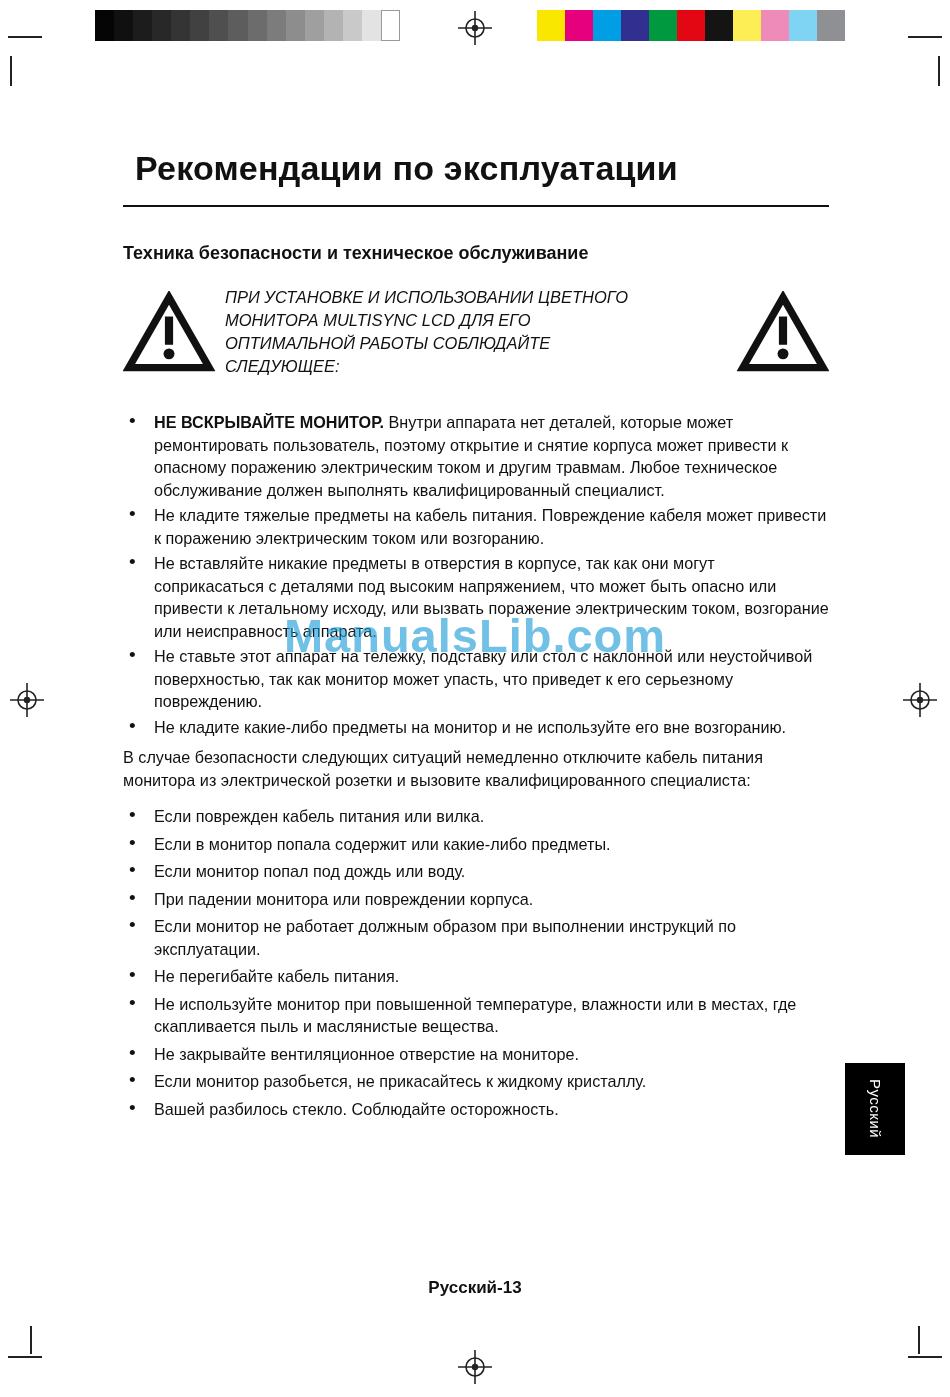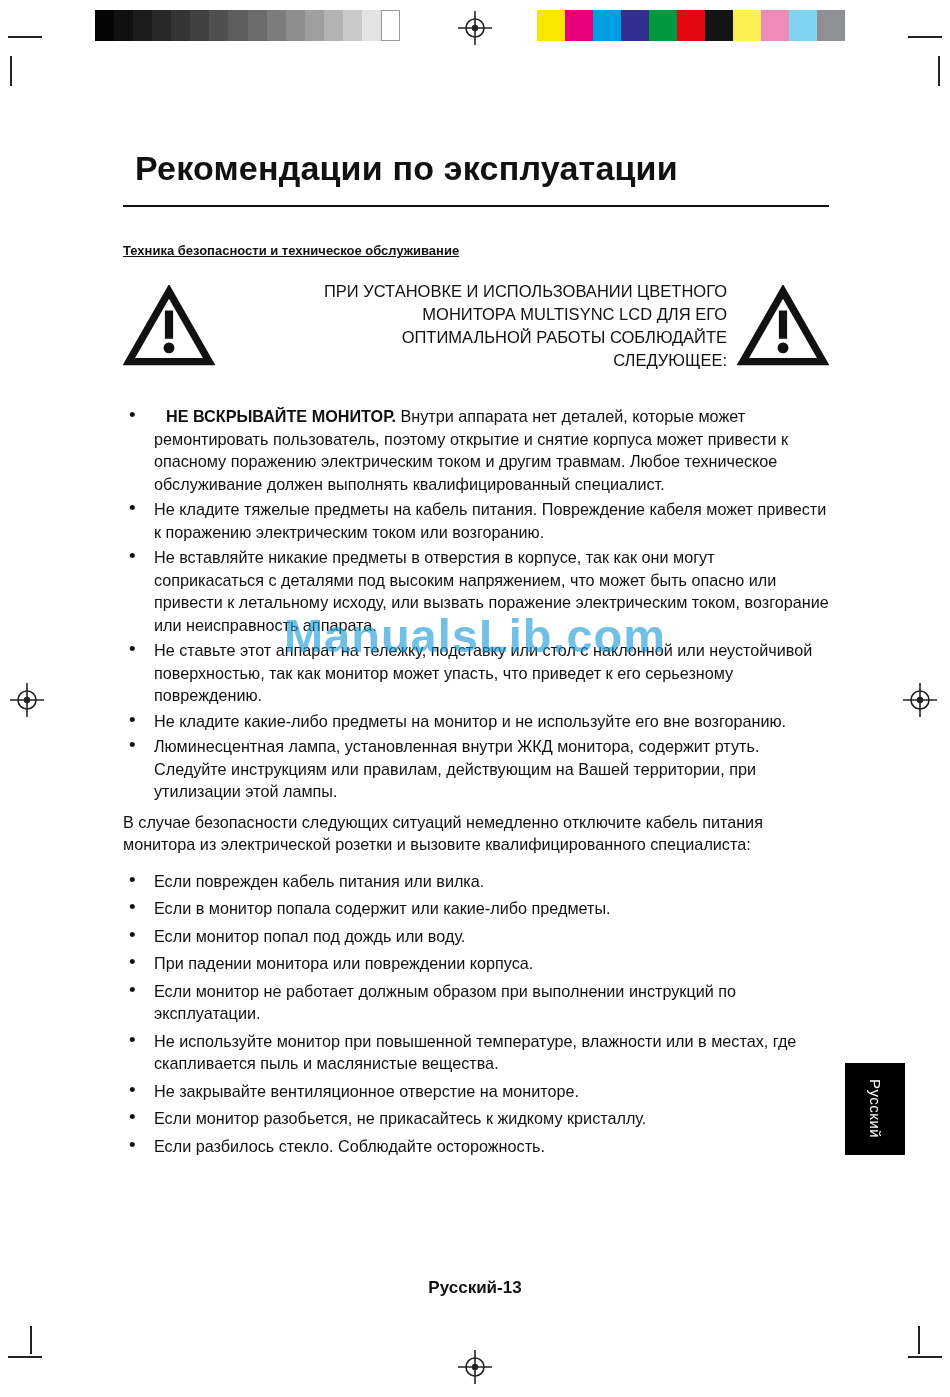"Техника безопасности и техническое" h2.section { font-size: 13px -> 18px; text-decoration: underline -> none }
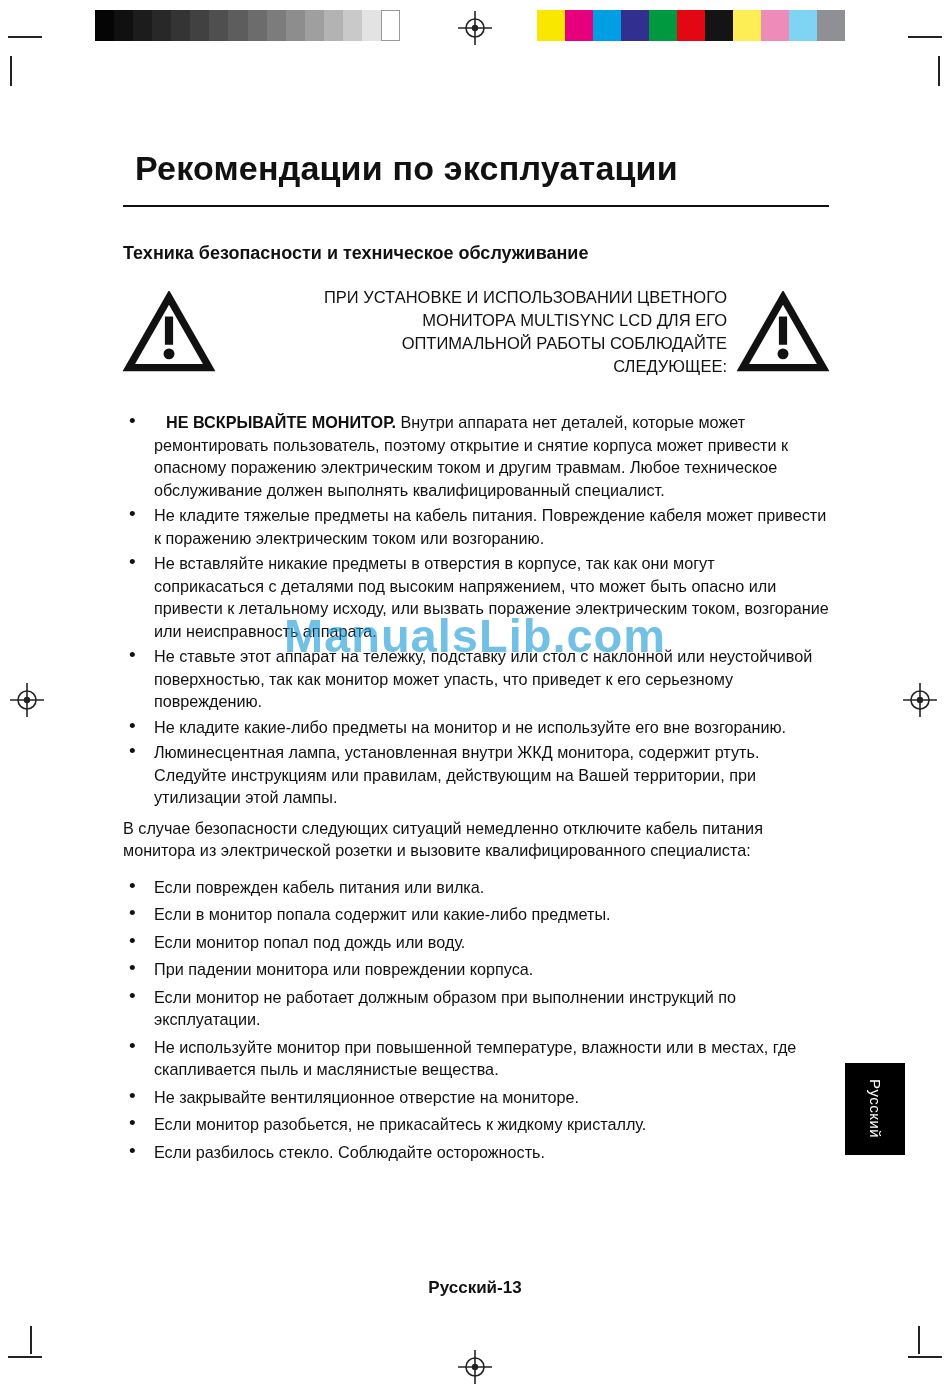"ПРИ УСТАНОВКЕ И ИСПОЛЬЗОВАНИИ ЦВЕТНОГО" .warning-text { font-style: none -> italic; text-align: right -> left }
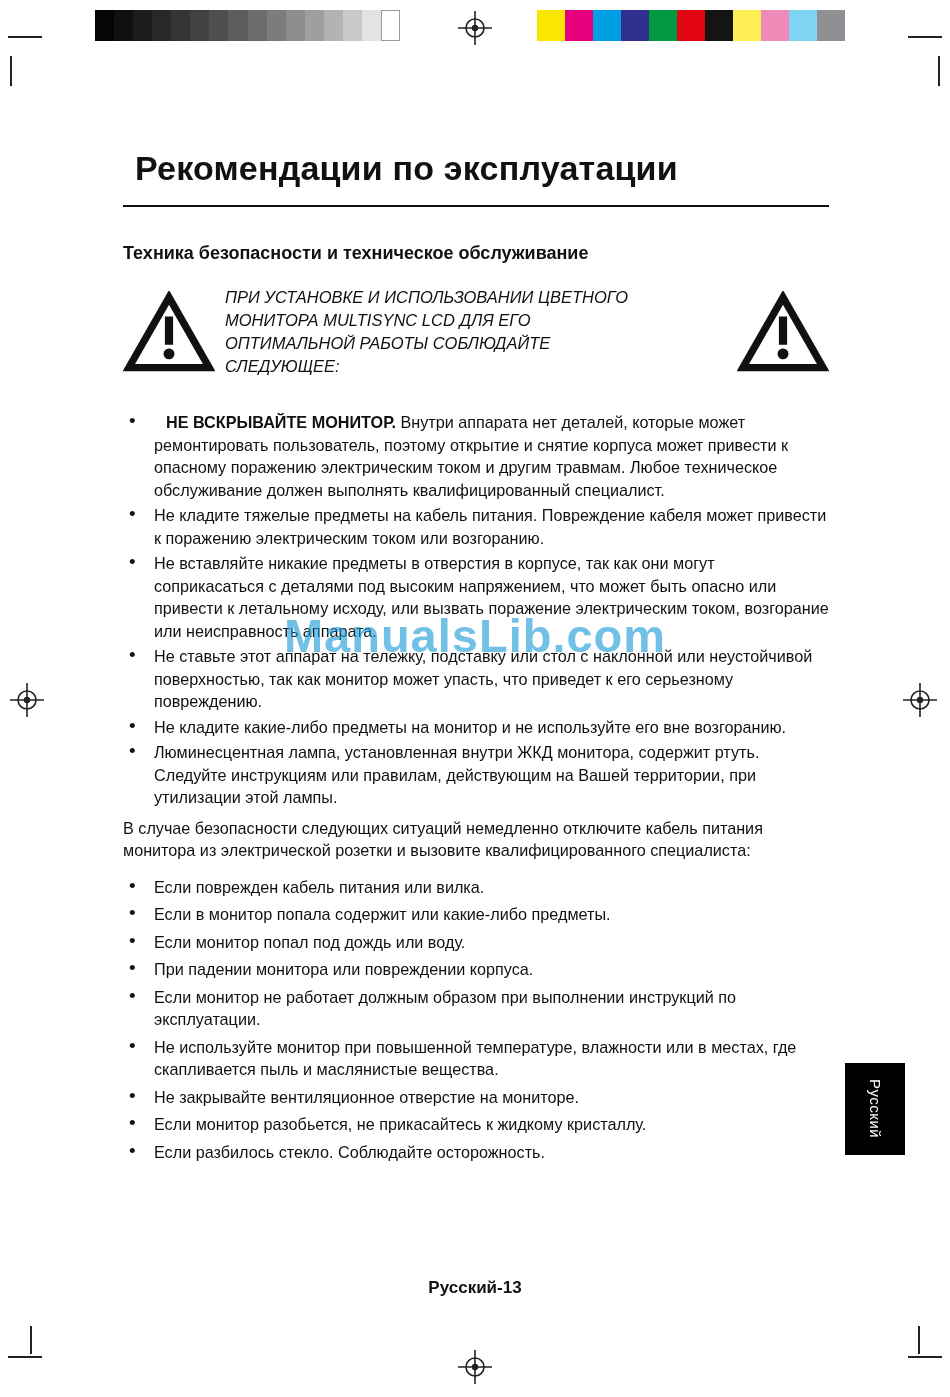"НЕ ВСКРЫВАЙТЕ МОНИТОР." .lead { margin-left: 12px -> none }
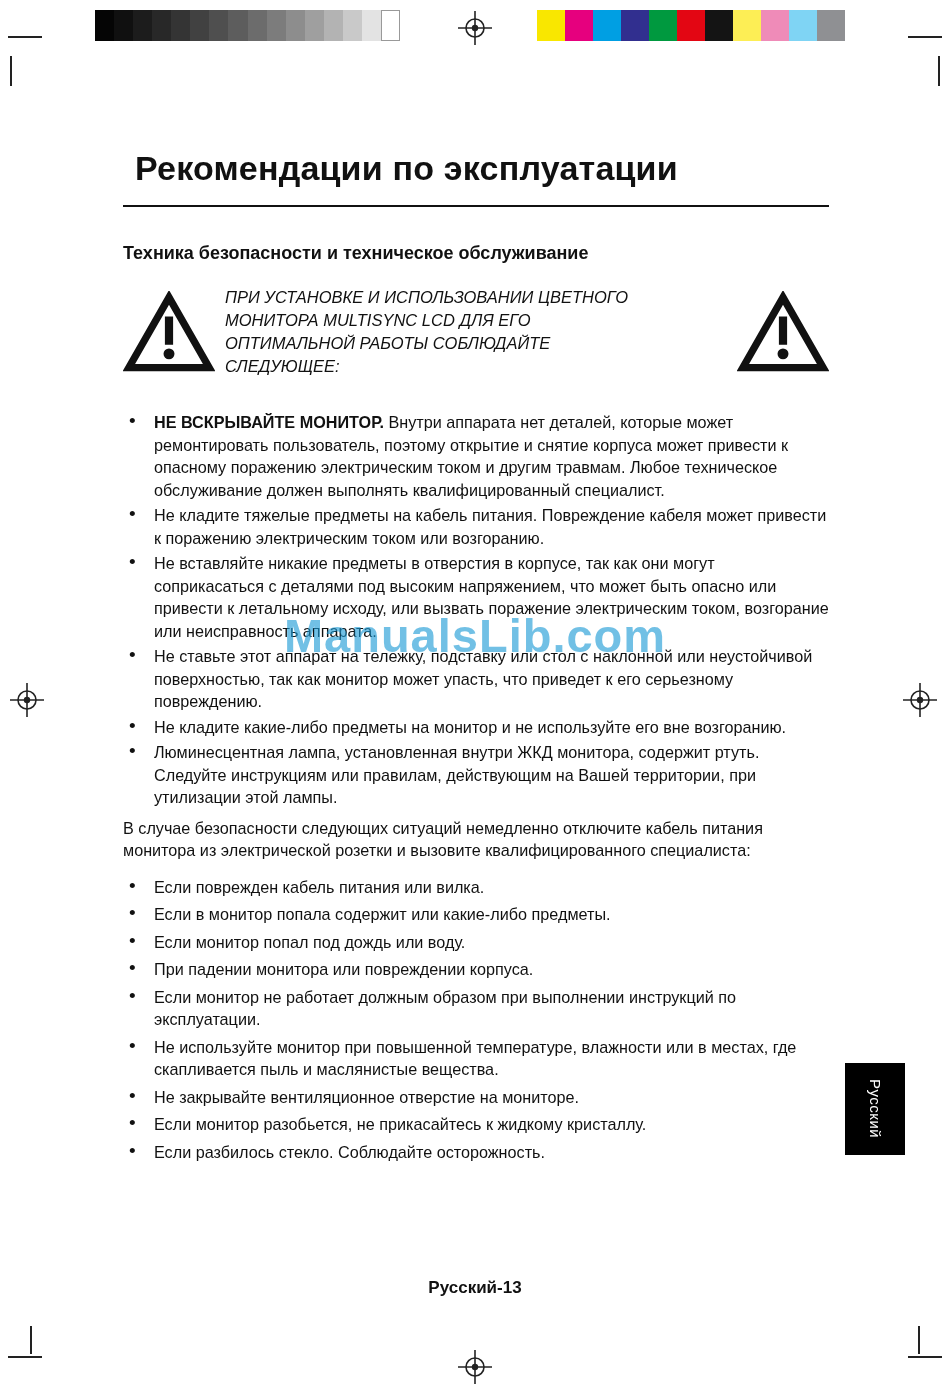"Люминесцентная лампа, установленная" li { html: <li><span>Люминесцентная лампа, установленная внутри ЖКД монитора, содержит ртуть. Следуйте инструкциям или правилам, действующим на Вашей территории, при утилизации этой лампы.</span></li> -> none }
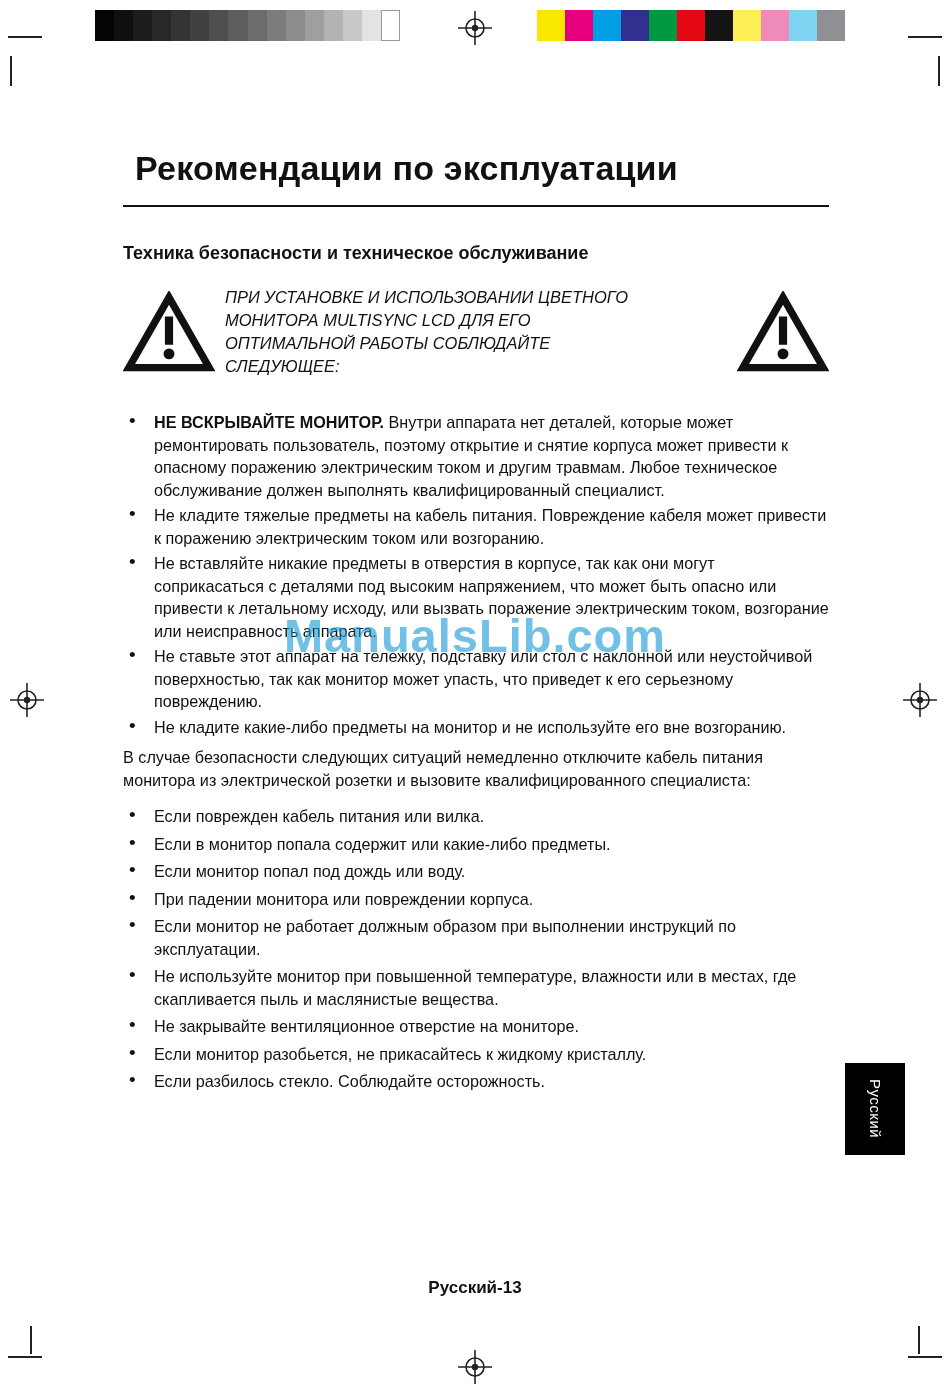"Не перегибайте кабель питания." li { html: none -> <li><span>Не перегибайте кабель питания.</span></li> }
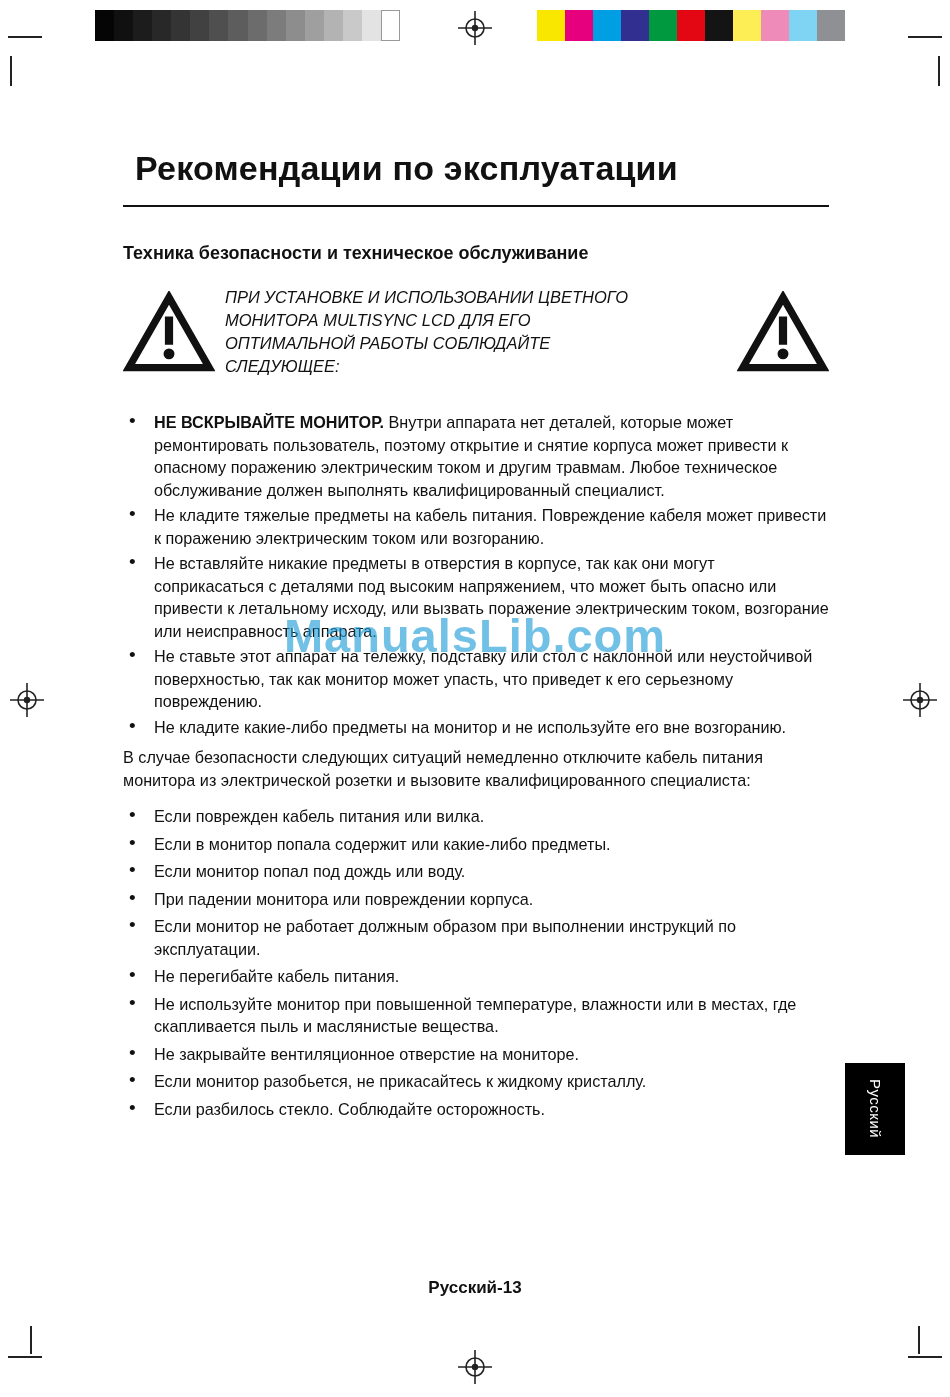"Если разбилось стекло. Соблюдайте" span { text: Если -> Вашей }
